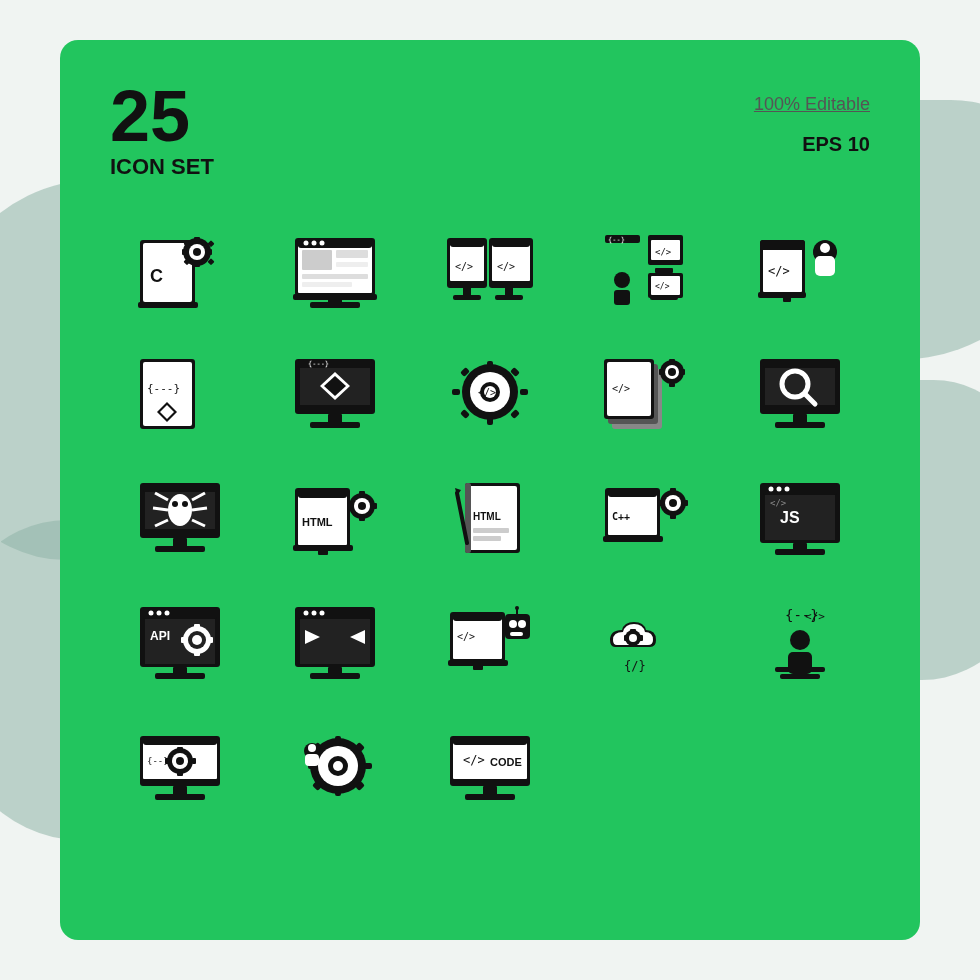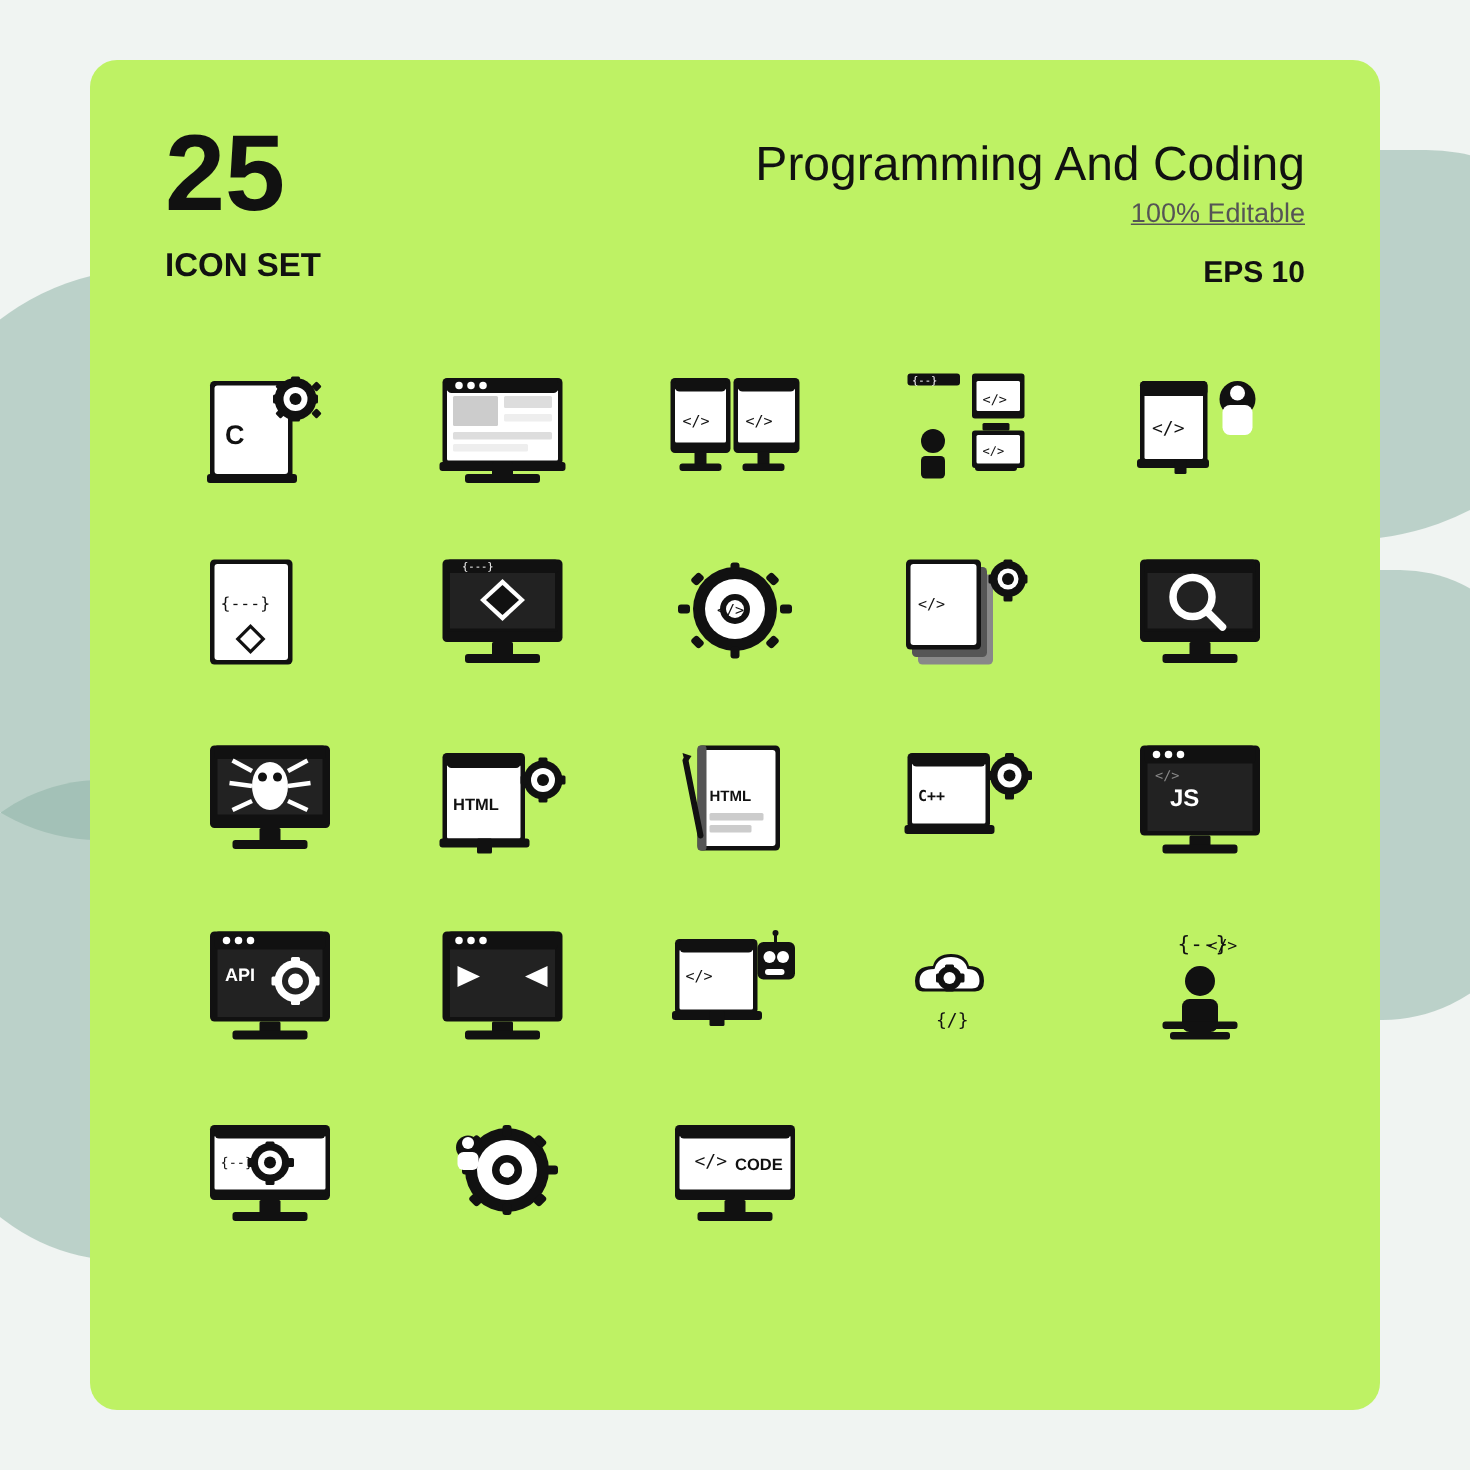"25" .main-card { background: #bef264 -> #22c55e }
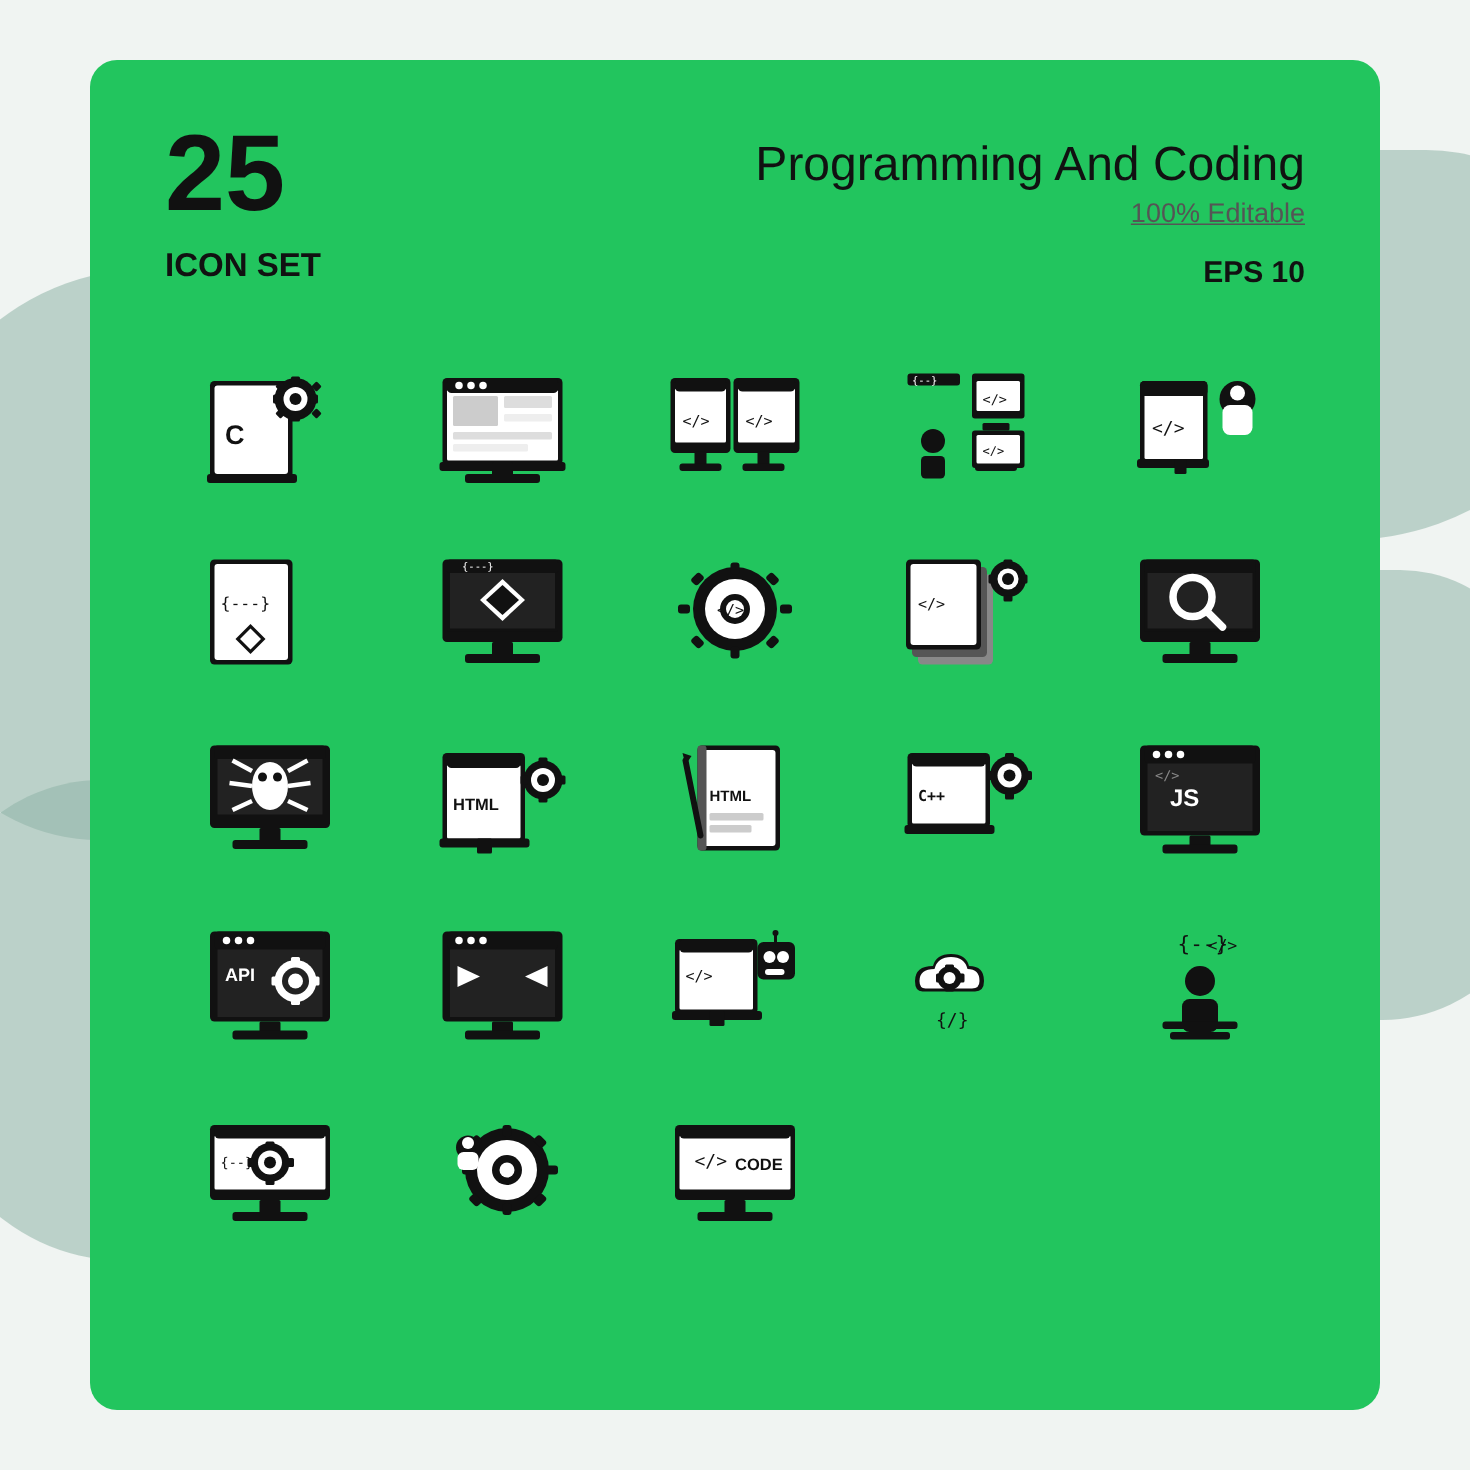"Programming And Coding" div.title { html: <div>Programming And Coding</div> -> none }
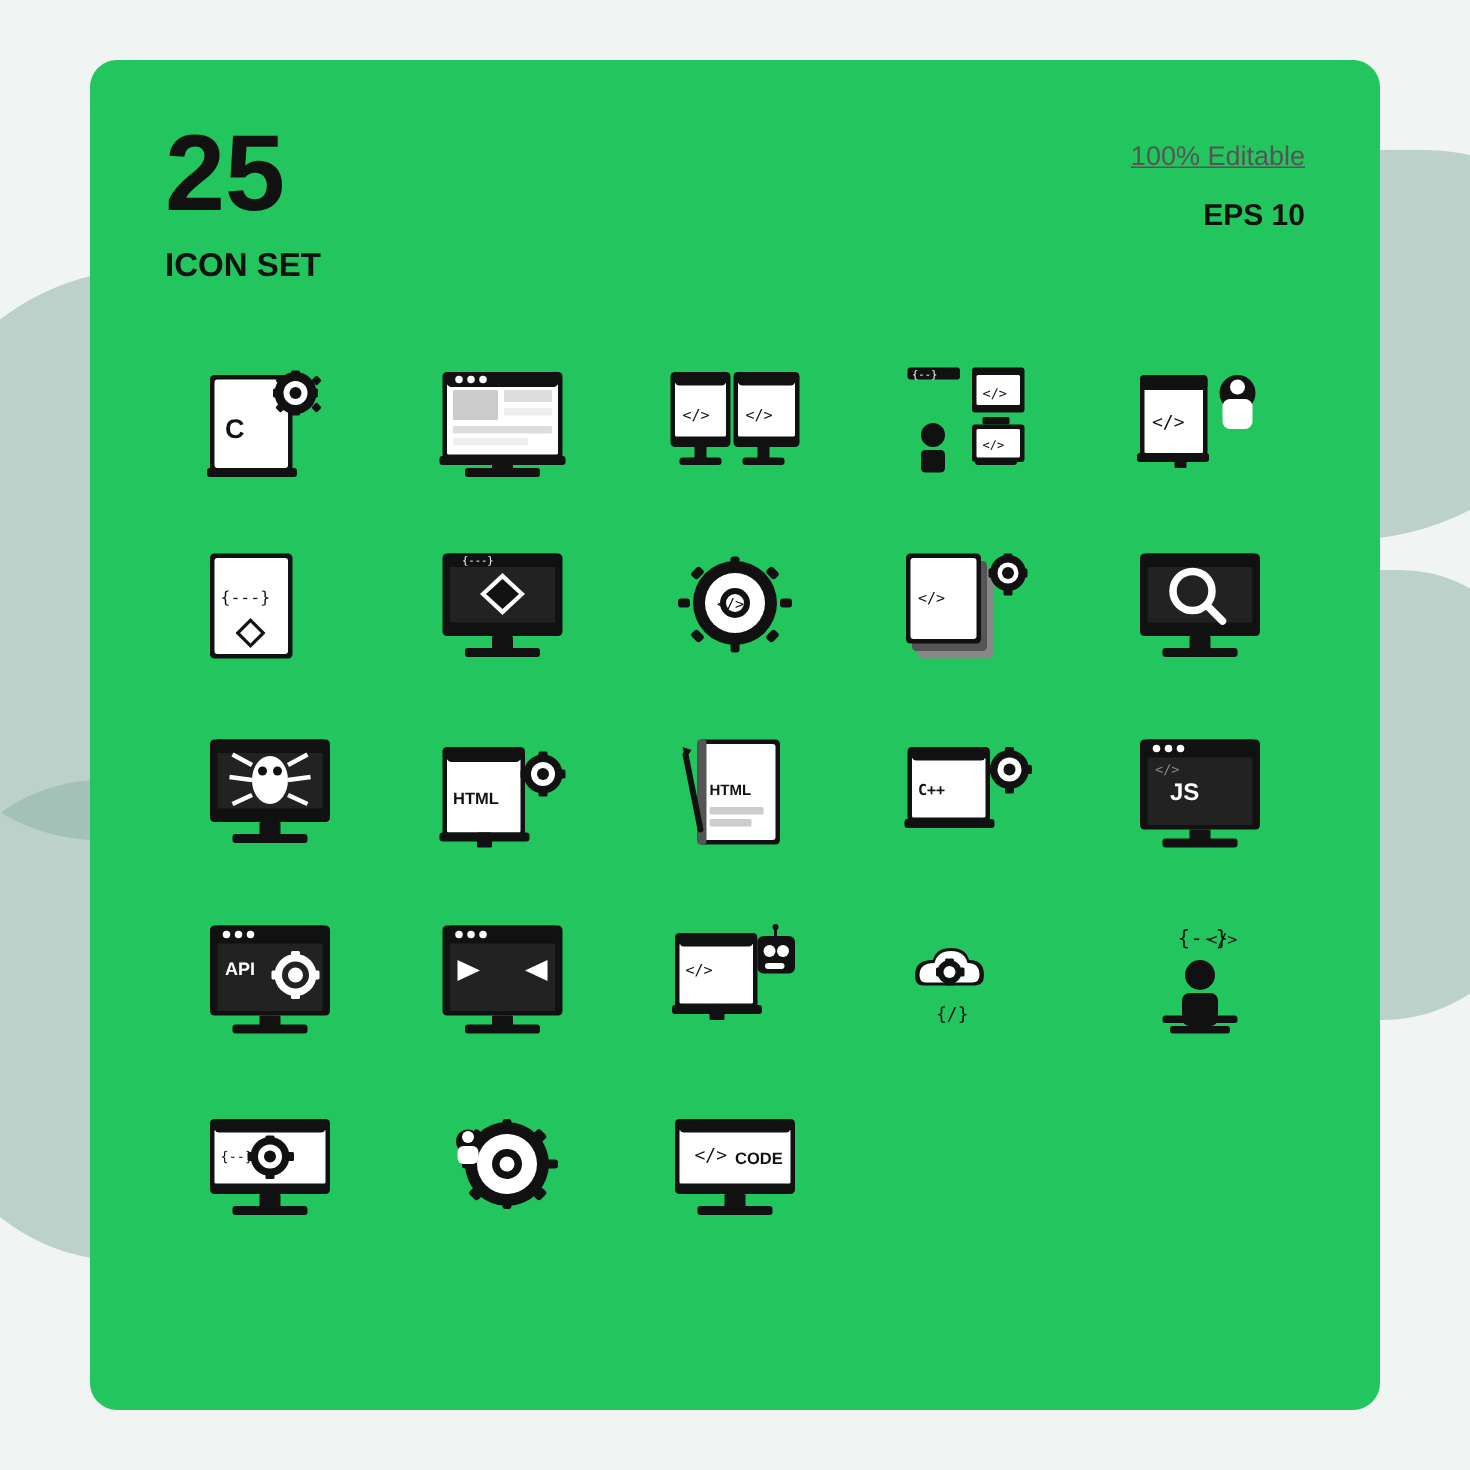"ICON SET" .header-left .icon-set-label { margin-top: 12px -> 2px }
